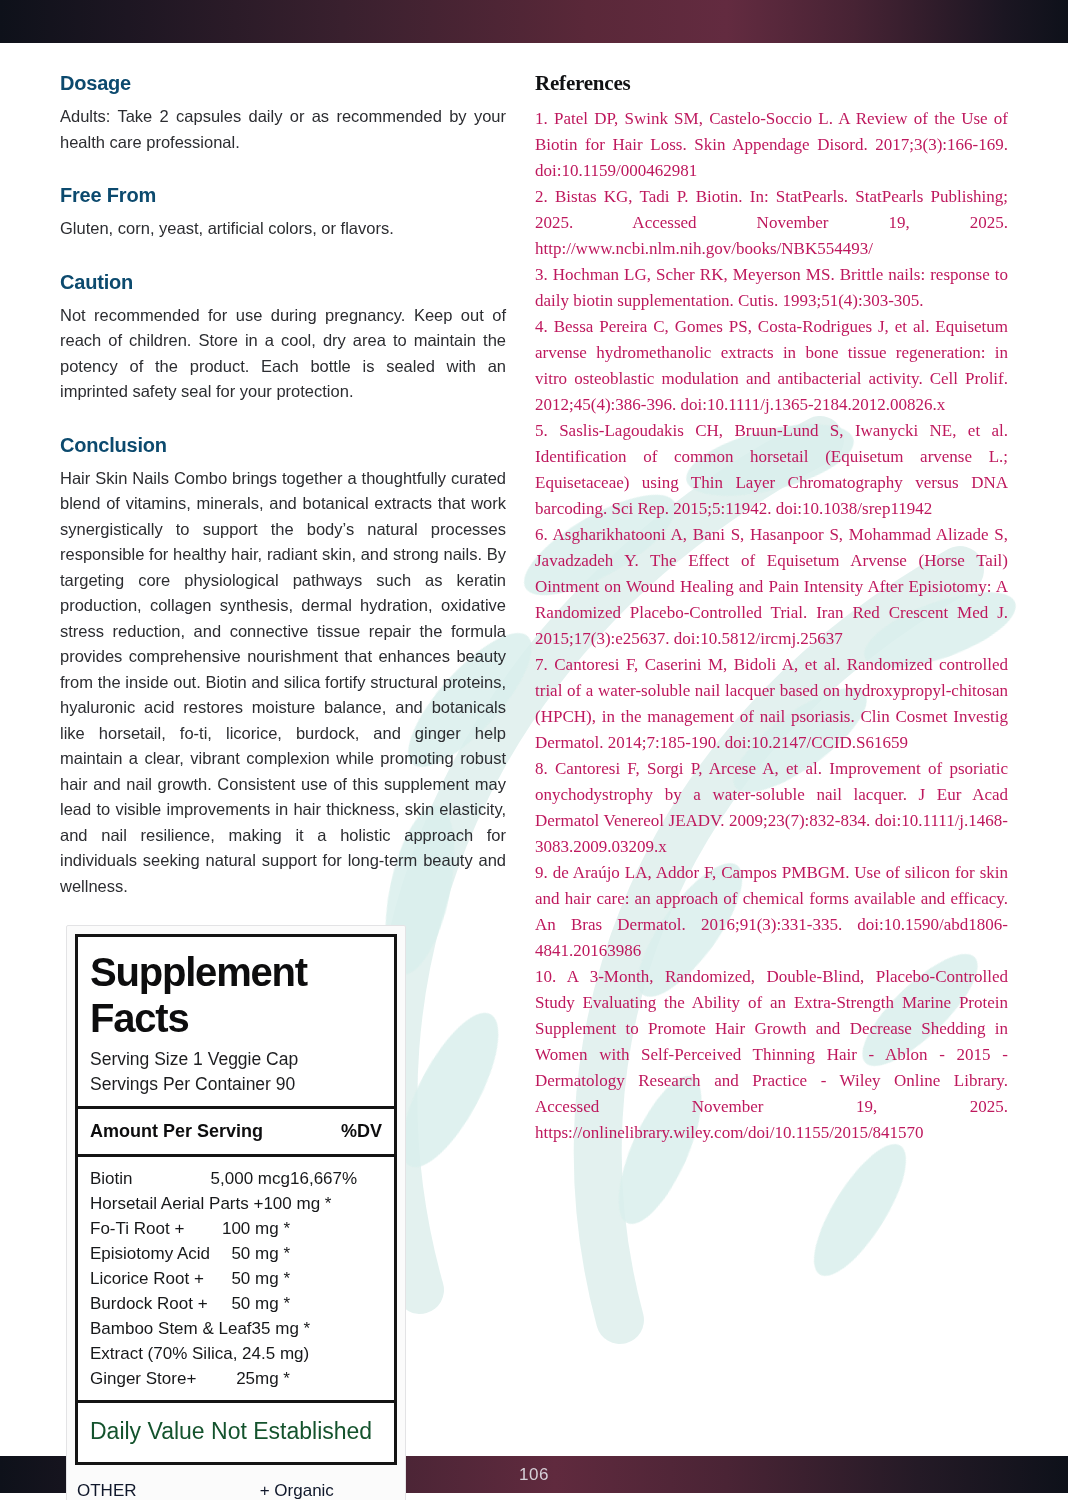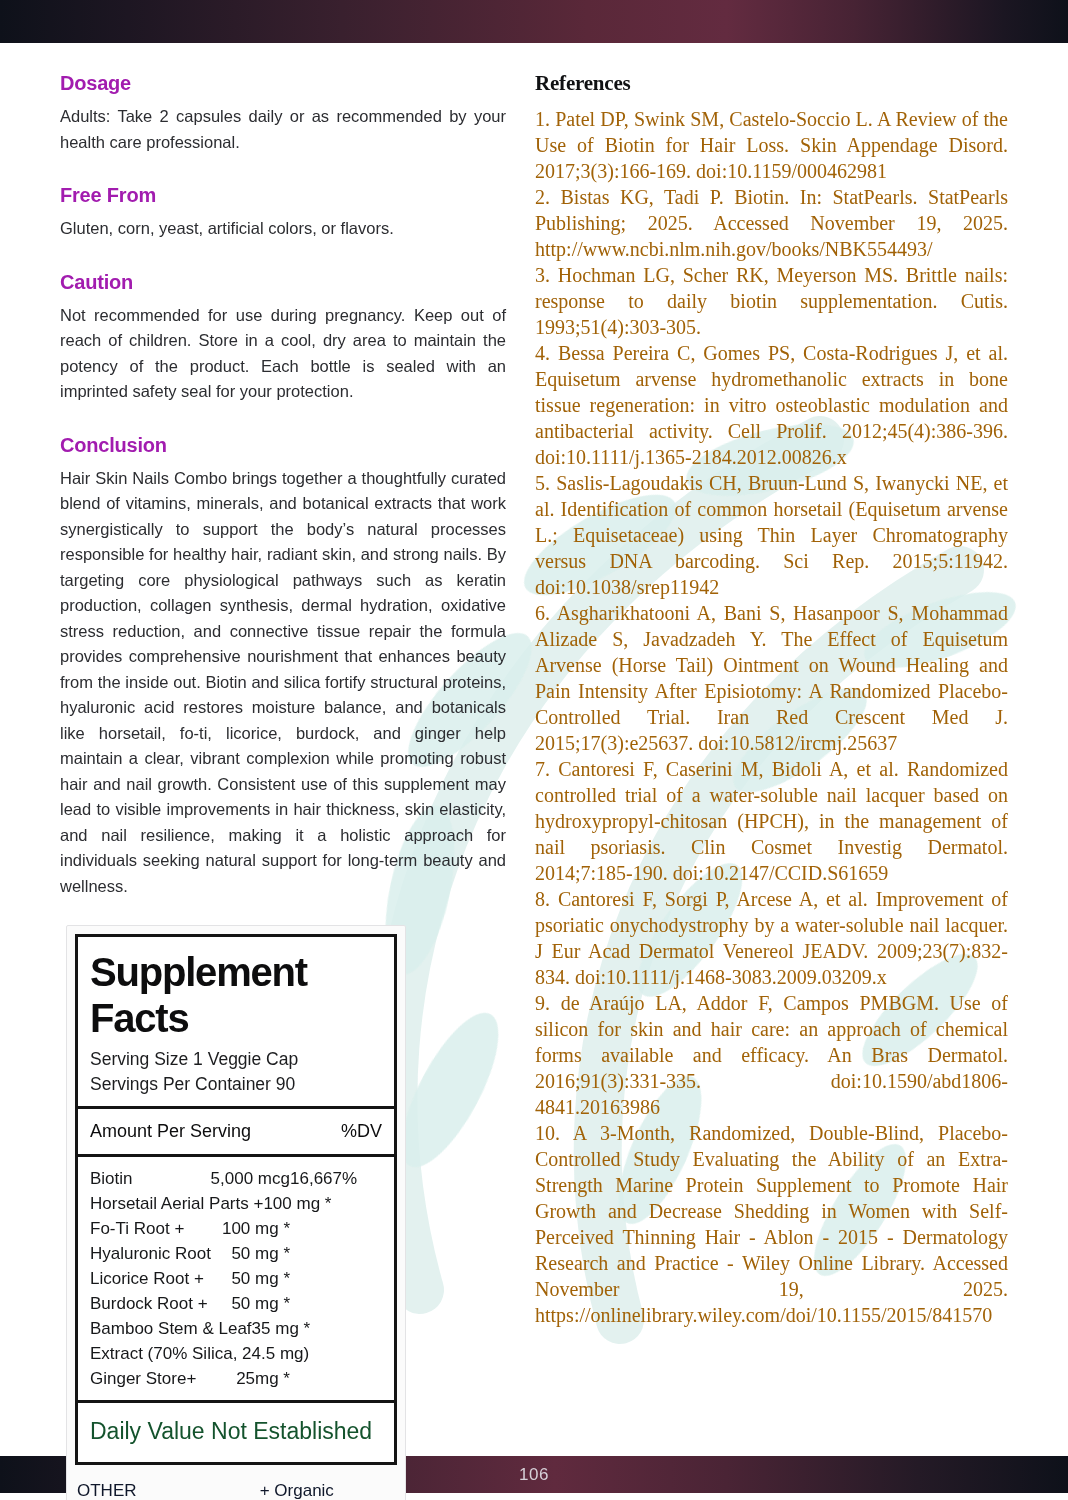"Dosage" .sec-heading { color: #a21caf -> #0c4a6e }
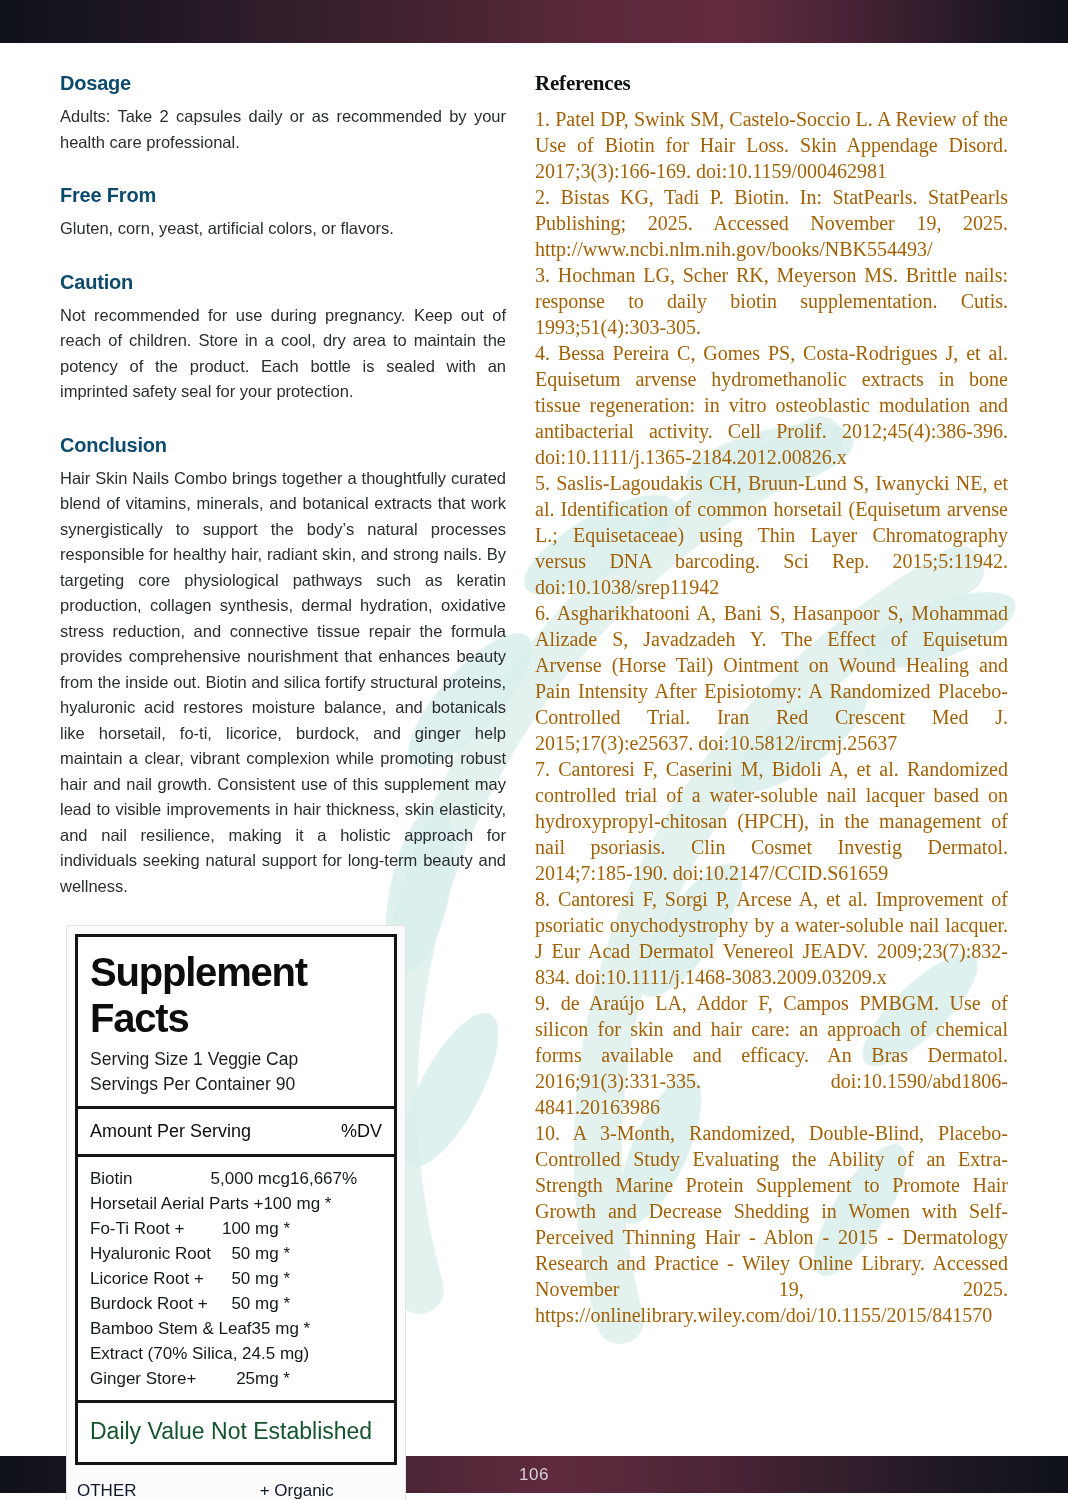"1. Patel DP, Swink SM," .ref-item { color: #a16207 -> #be185d; font-size: 20px -> 17px }
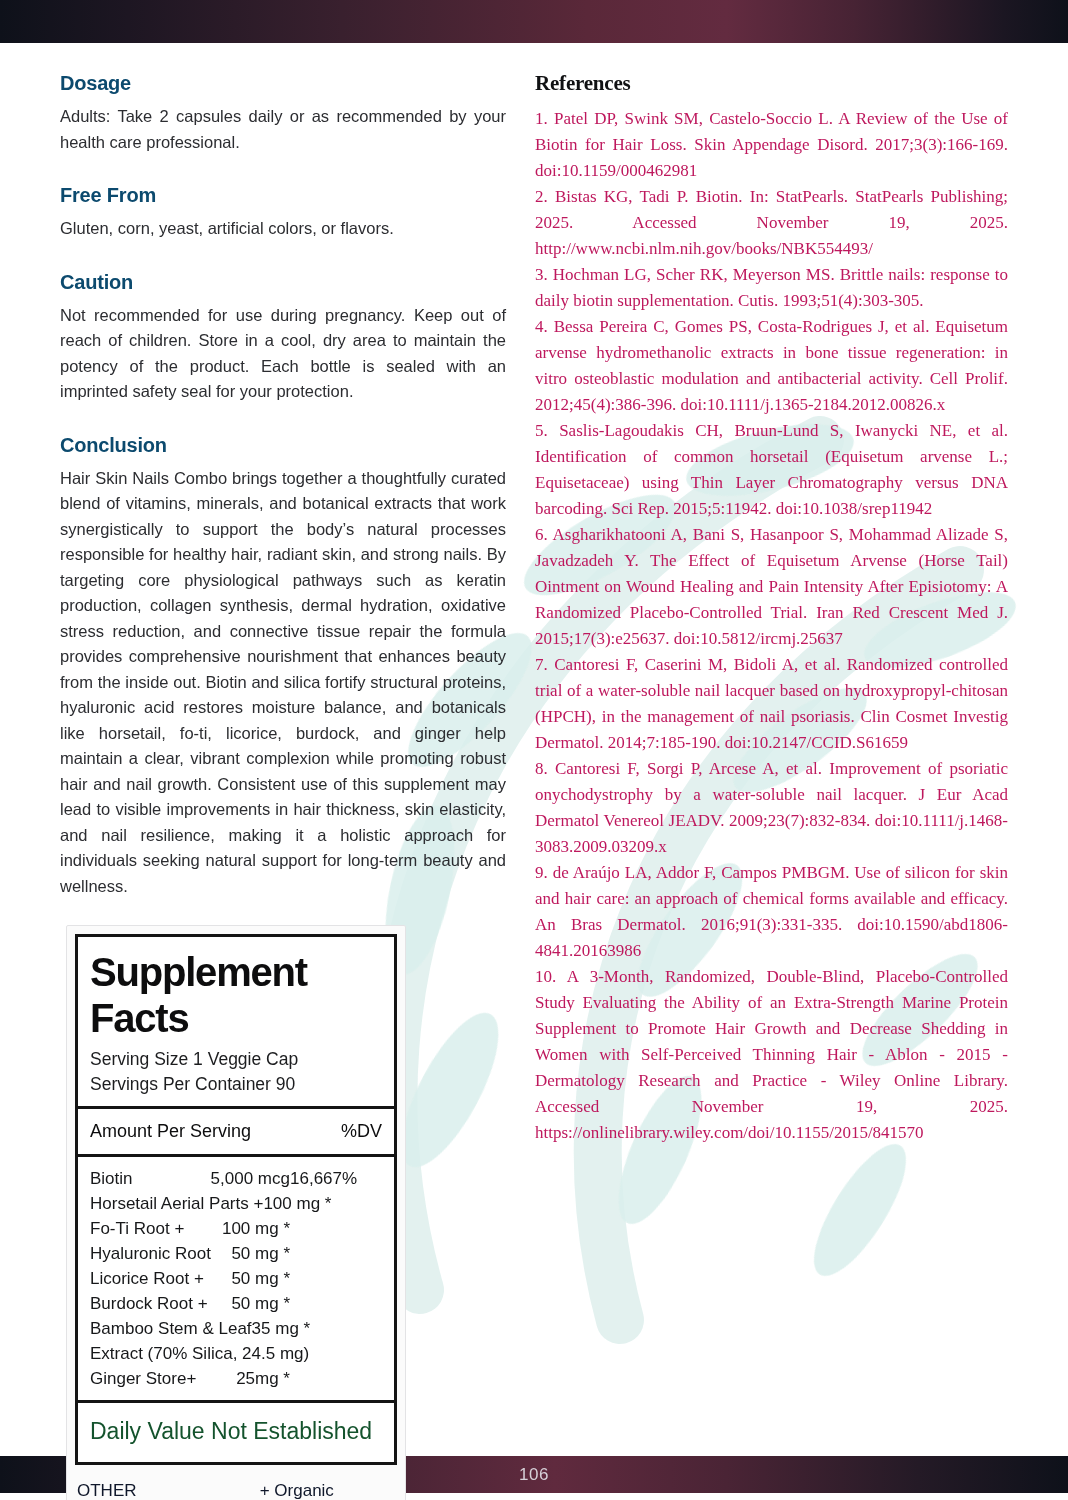"Amount Per Serving" .sf-header-row { font-weight: 400 -> 700 }
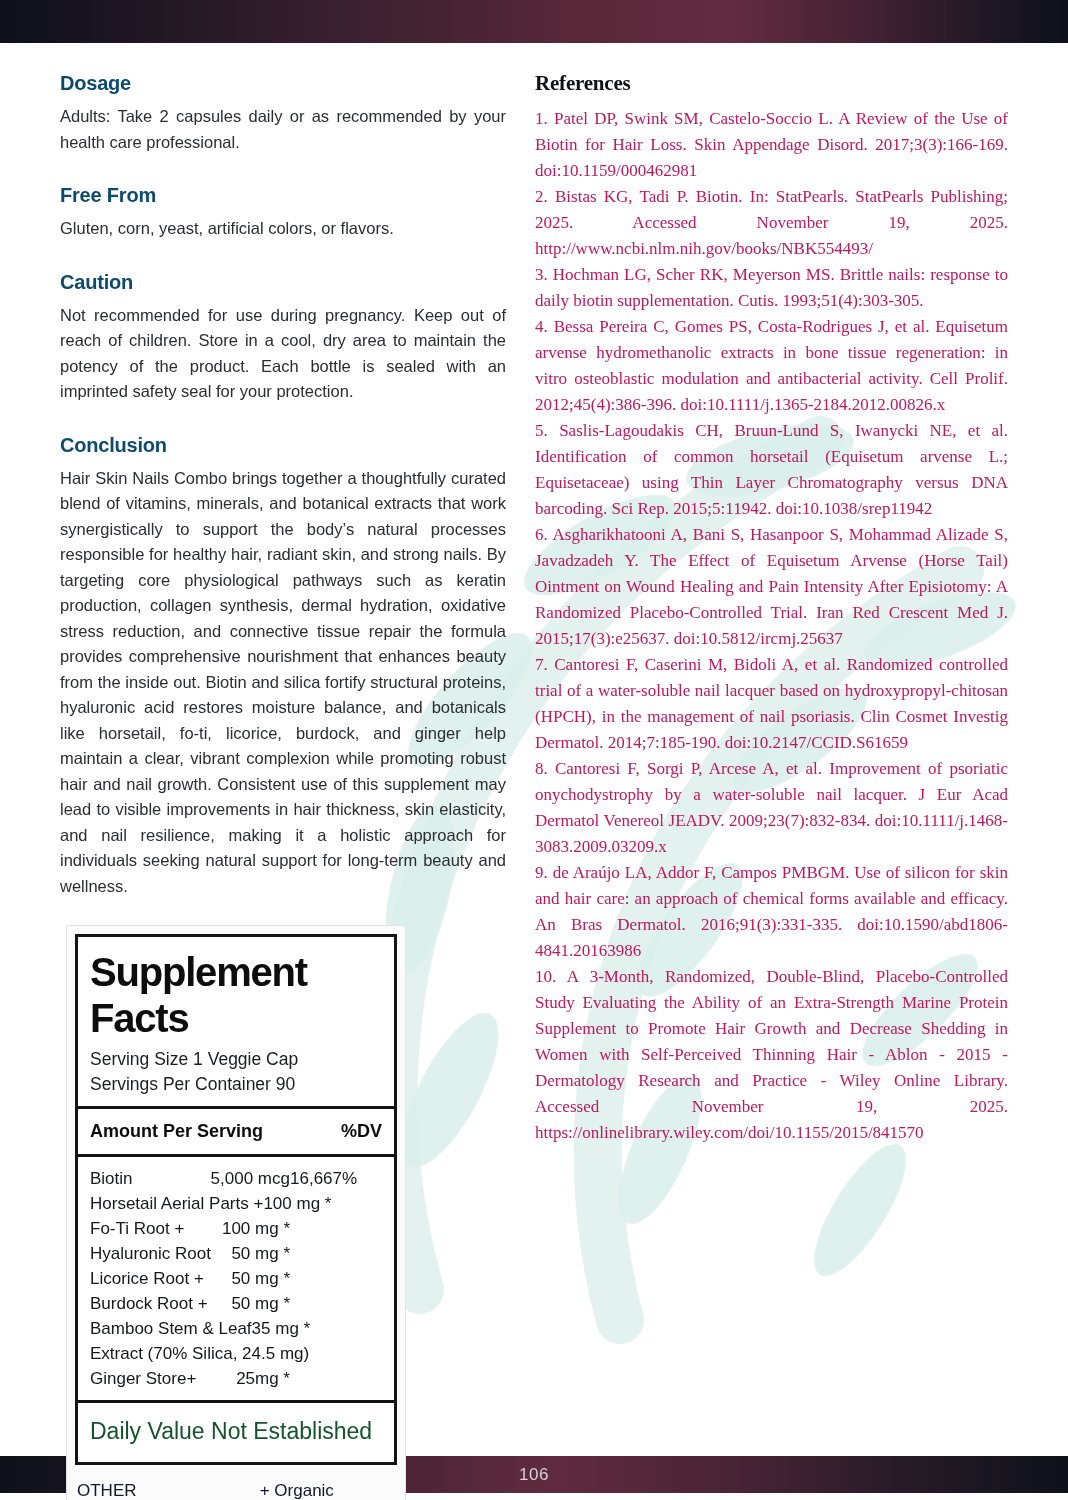"Hyaluronic Root" span.sf-name { text: Hyaluronic Root -> Episiotomy Acid }
